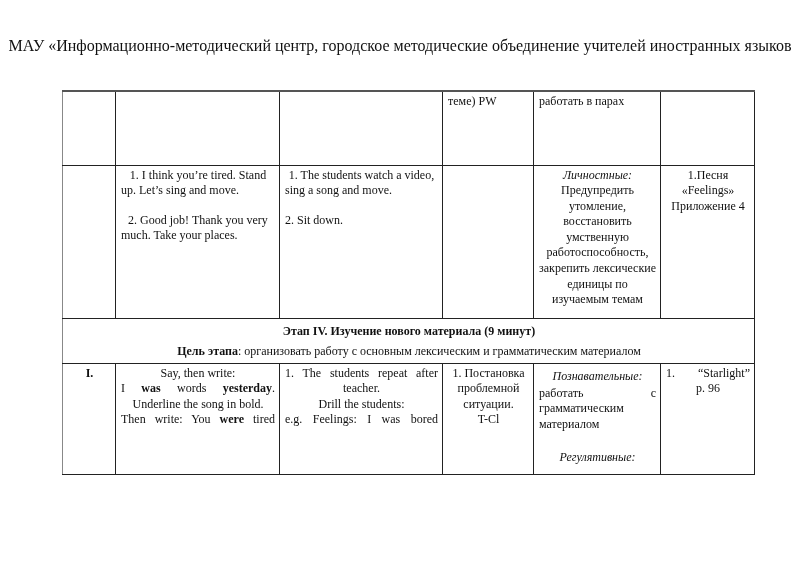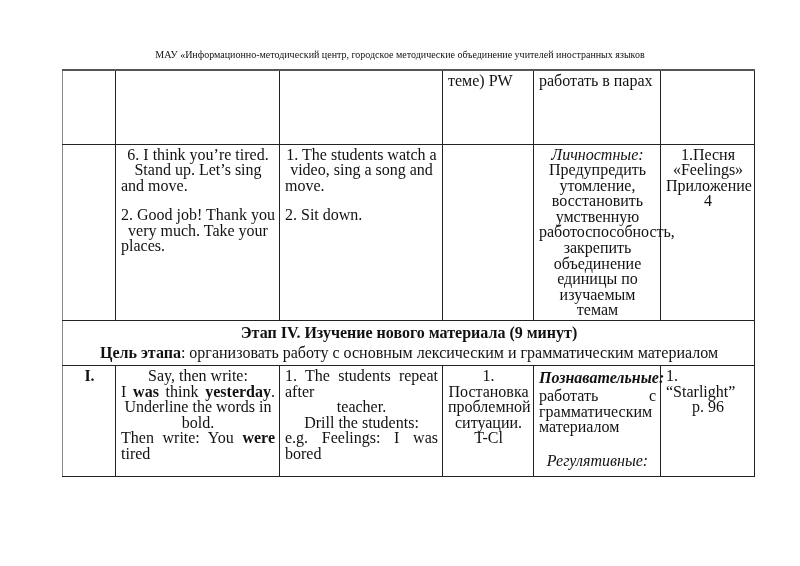"МАУ «Информационно-методический центр," .header { font-size: 10px -> 16px; margin-top: 9px -> none }
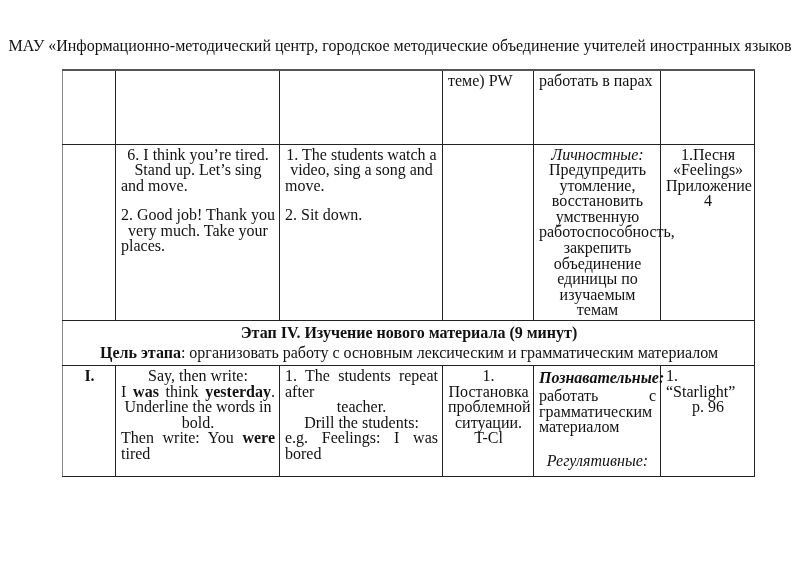"теме) PW" table.lesson { font-size: 16px -> 12px; top: 69px -> 90px }
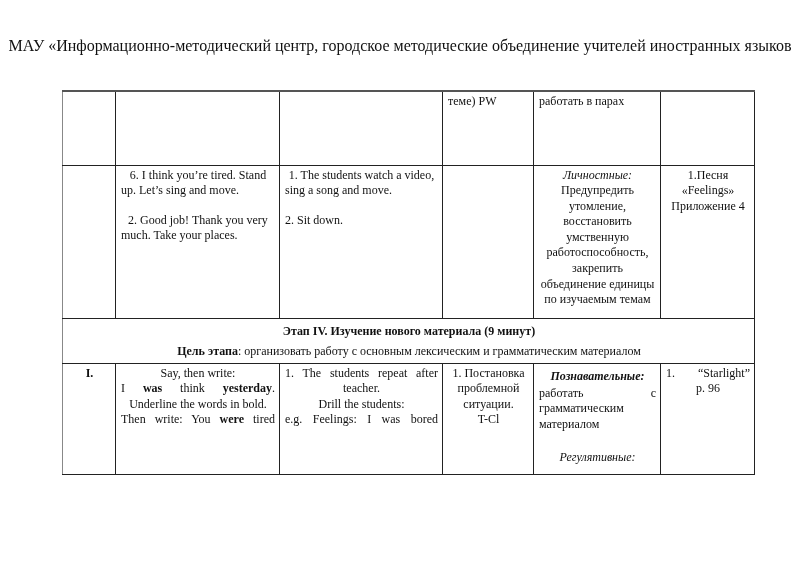"6. I think you’re tired." p { text: 6 -> 1 }
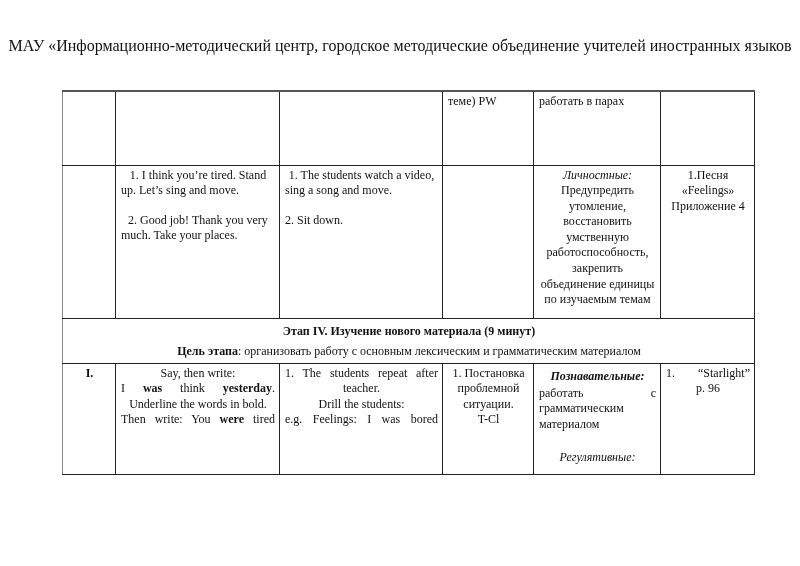"Предупредить утомление, восстановить" p { text: объединение -> лексические }
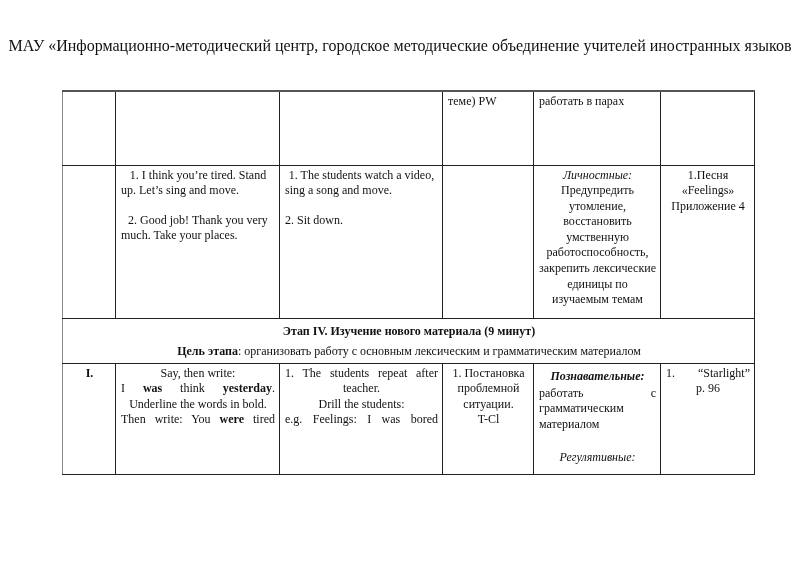"Познавательные:" p.i { font-weight: bold -> none }
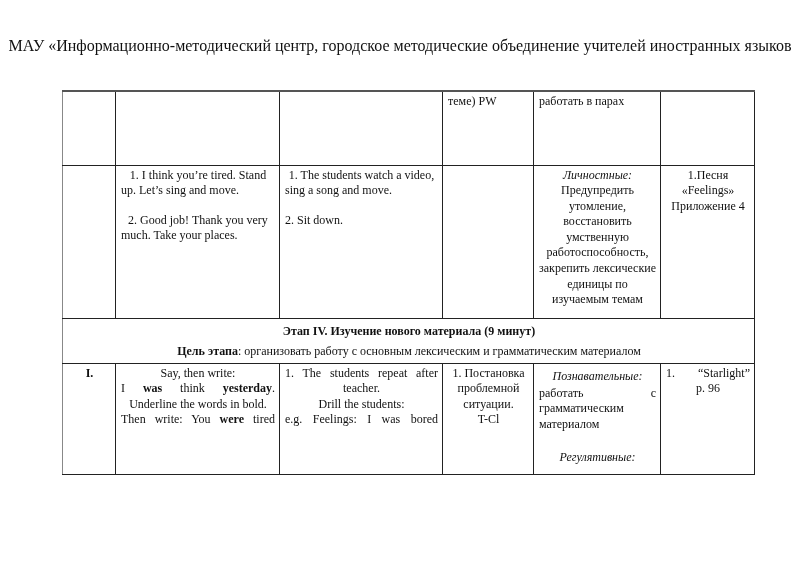"think" span { text: think -> words }
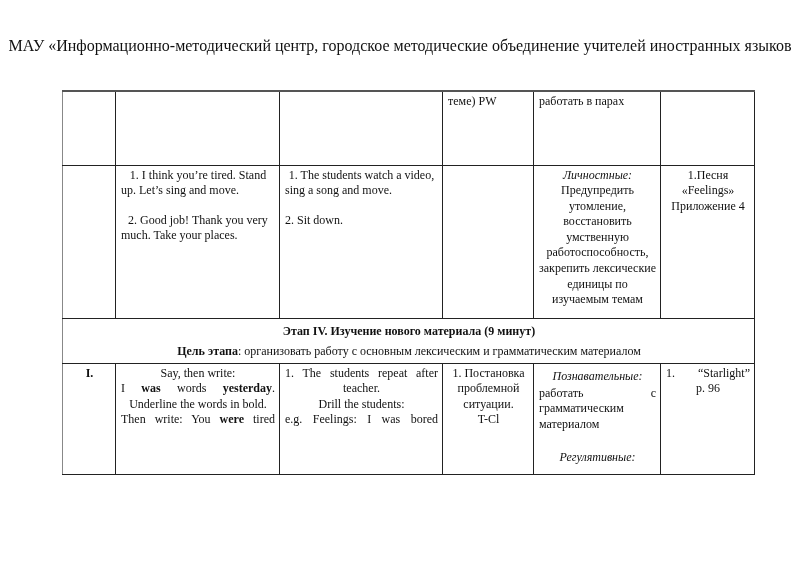"Underline the words in bold." p { text: words -> song }
